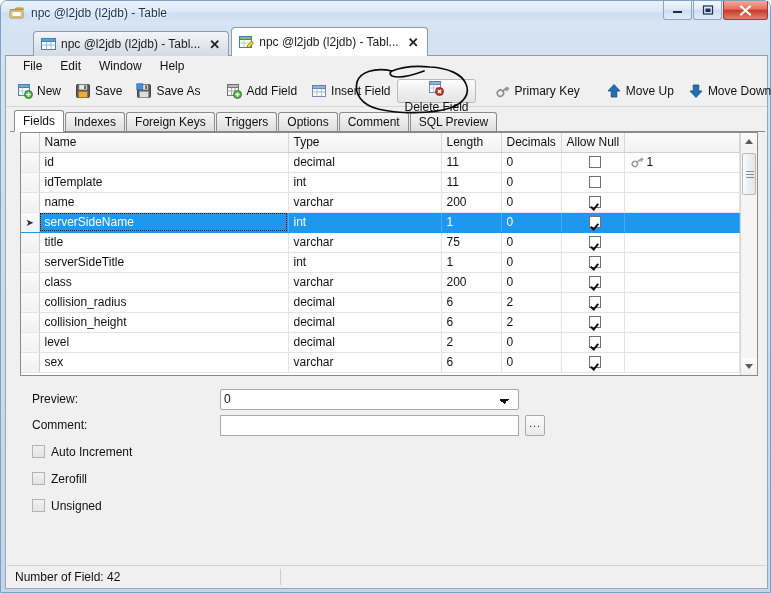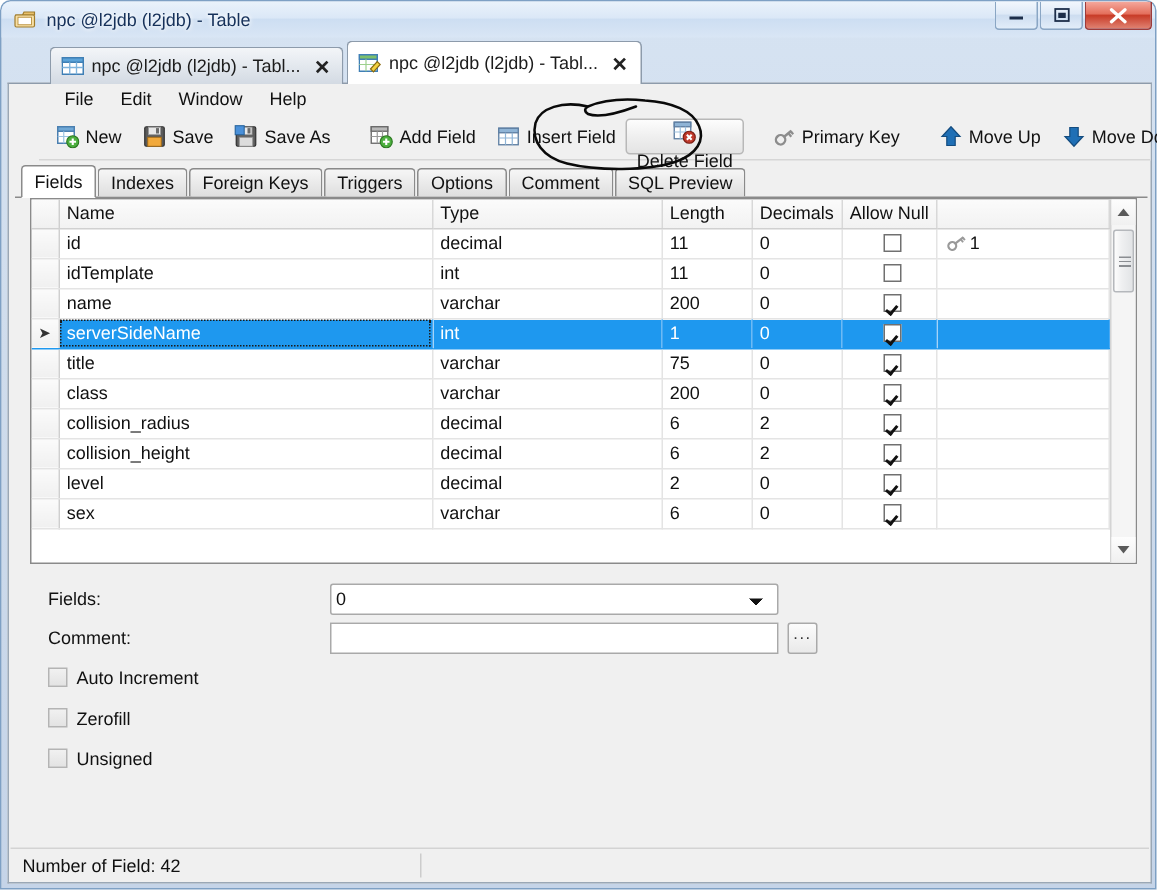"File" #client { padding-left: 20px -> none }
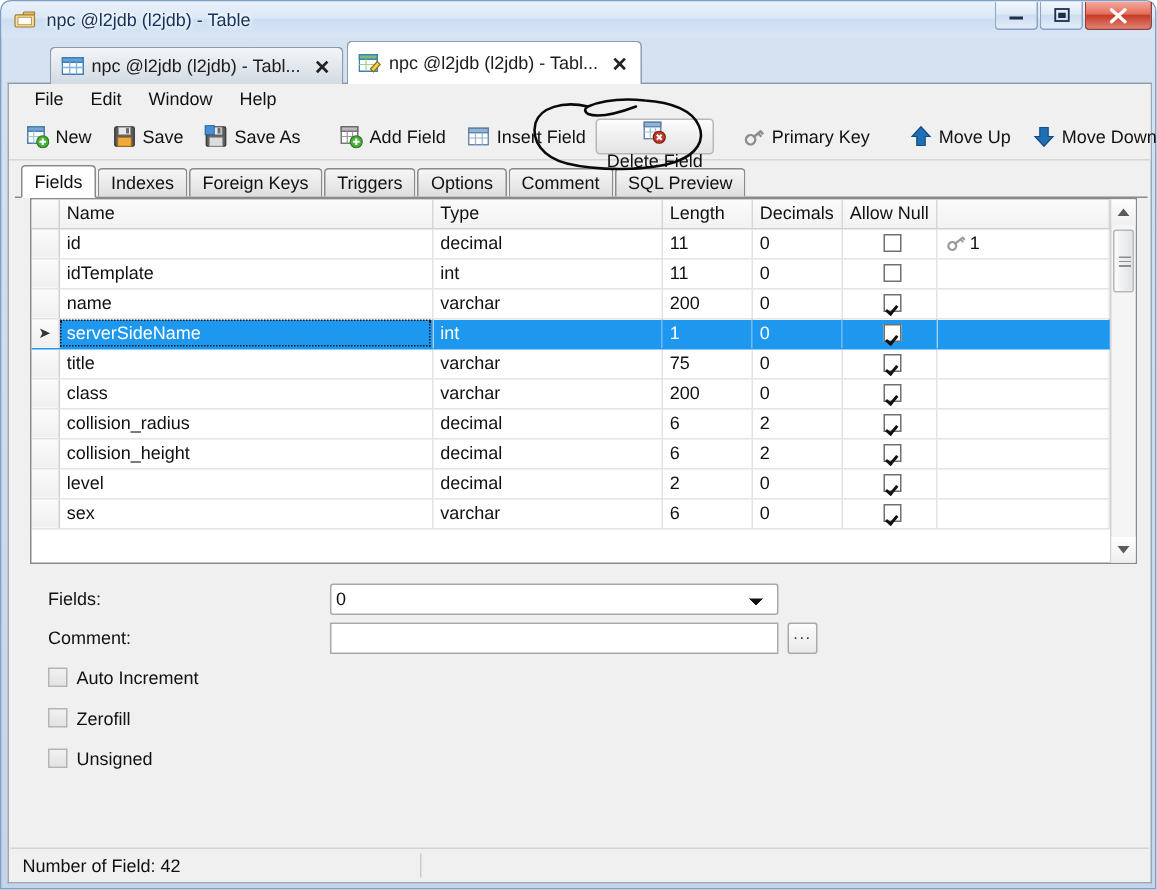"serverSideTitle" tr { html: none -> <tr> <td></td> <td>serverSideTitle</td> <td>int</td> <td>1</td> <td>0</td> <td><span></span></td> <td></td> </tr> }
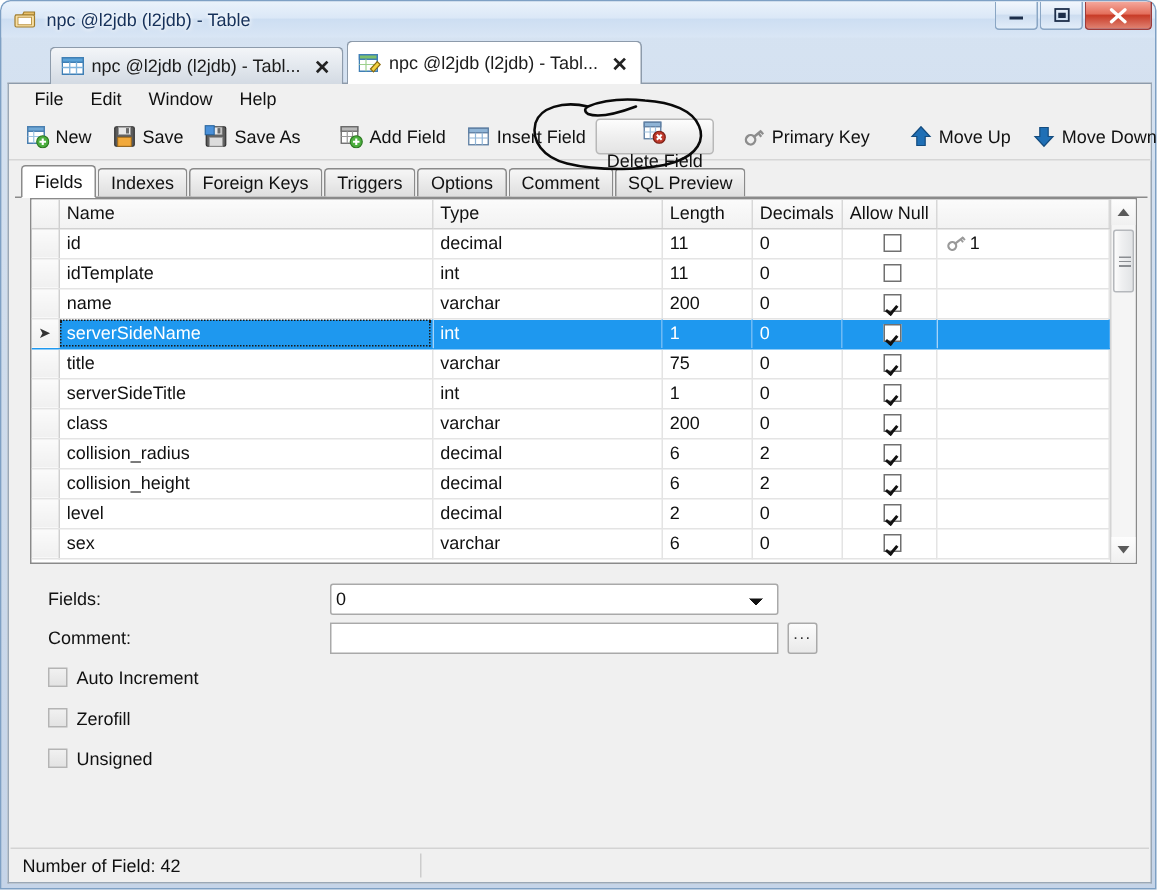"Fields:" div.plabel { text: Fields -> Preview }
